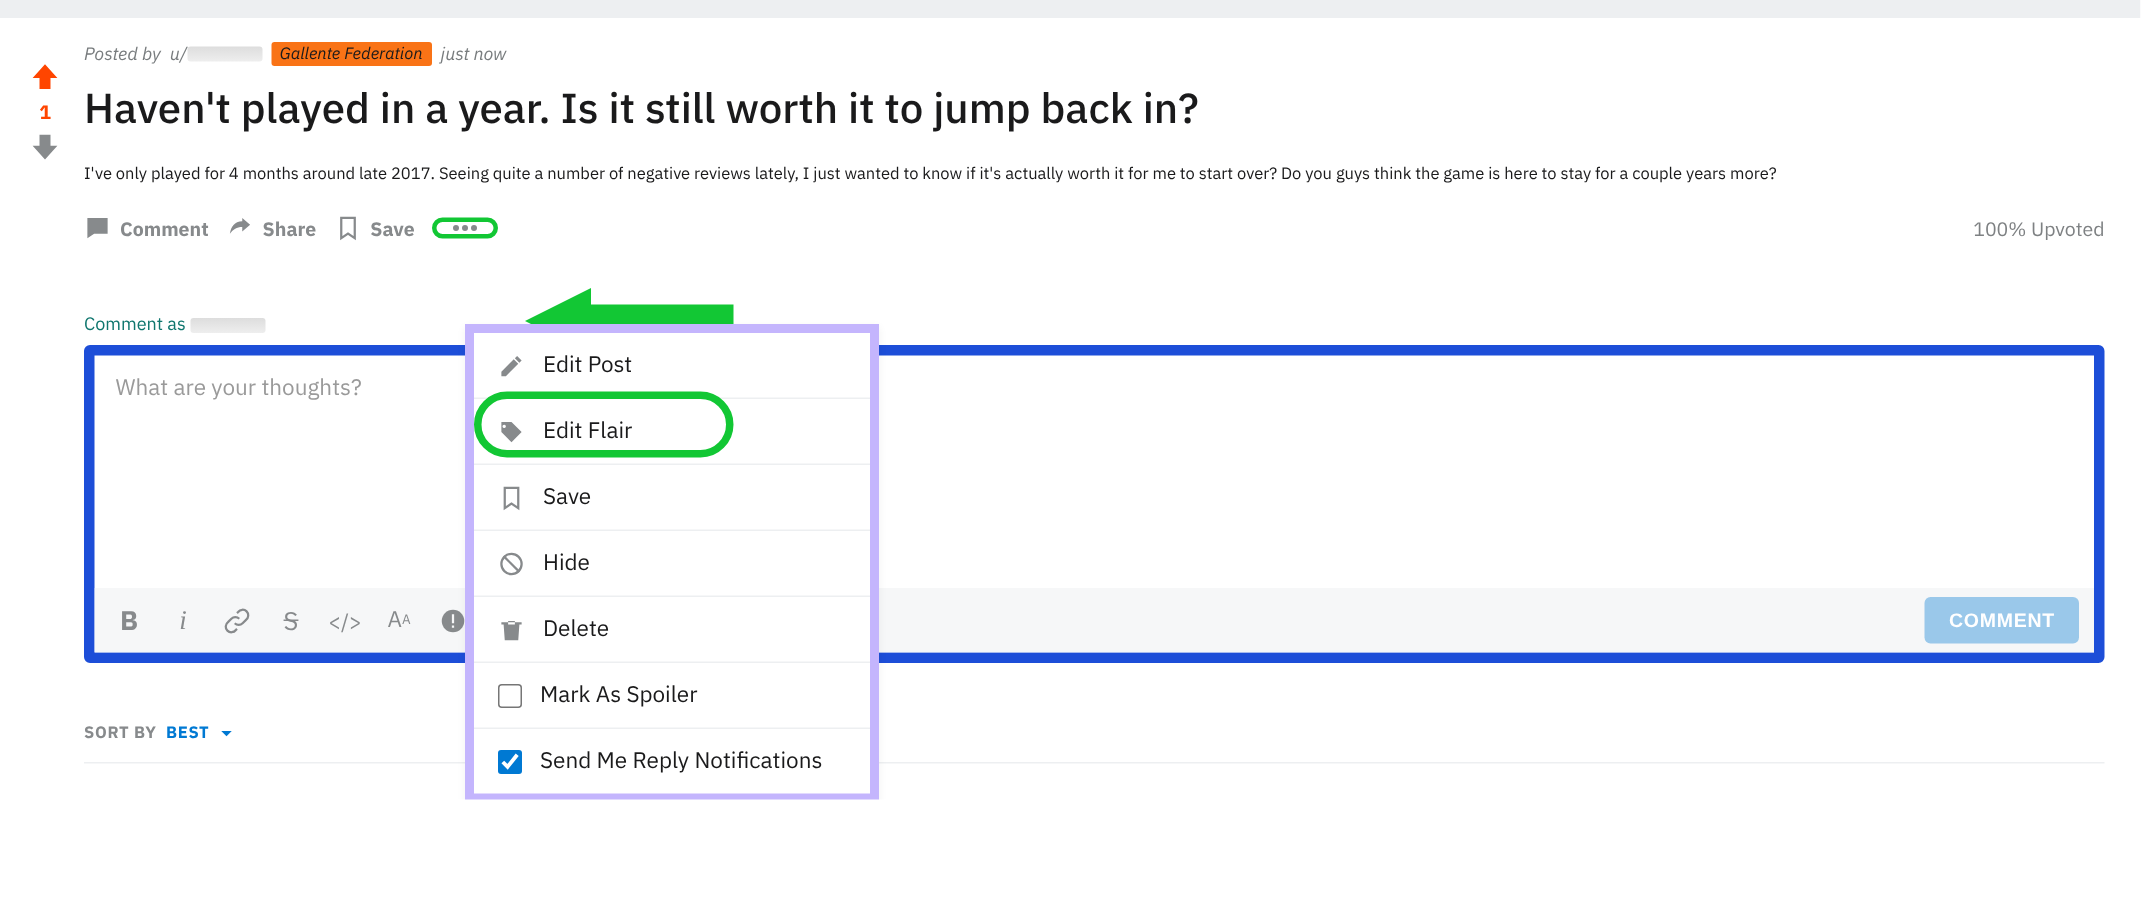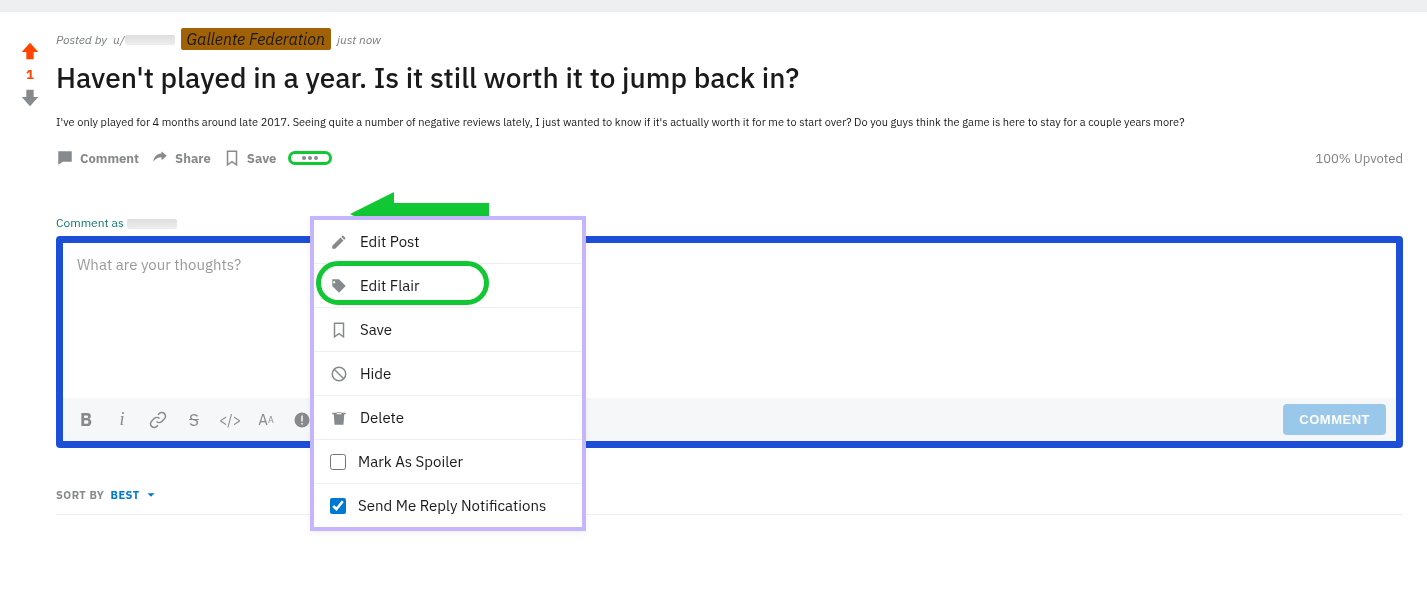"Gallente Federation" .flair-pill { background: #a16207 -> #f97316; font-size: 16px -> 11px }
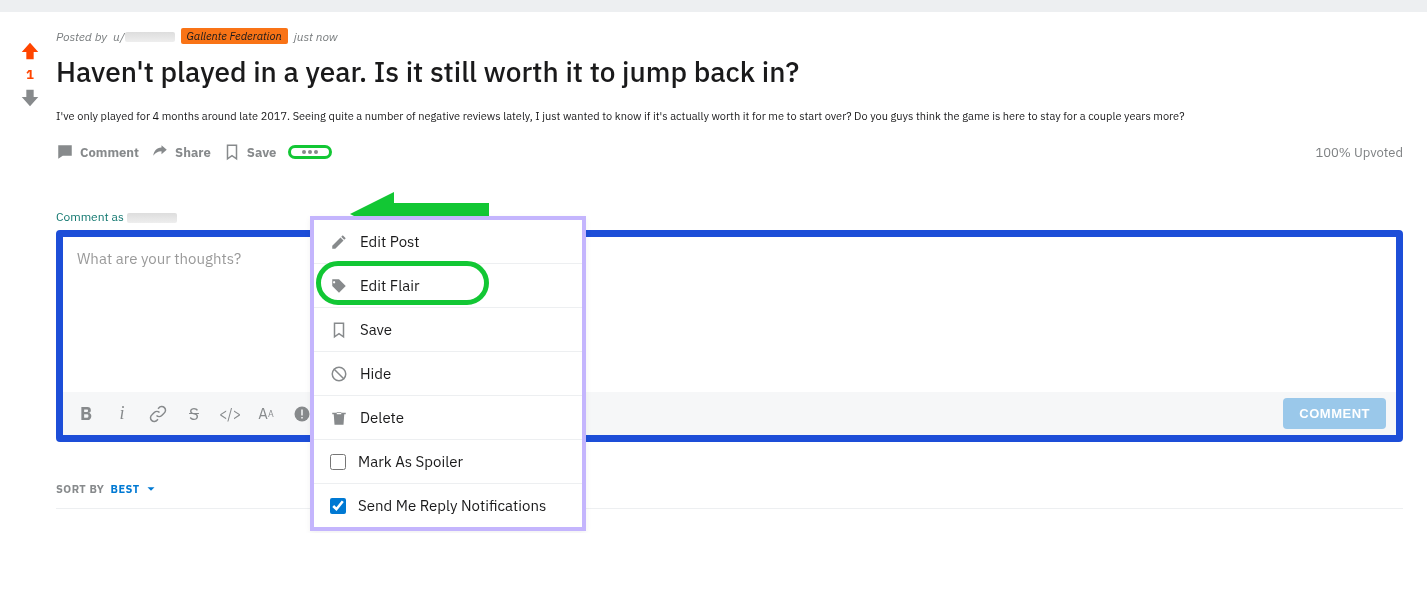"Edit Post" .dropdown { border: 4px solid #c4b5fd -> 6px solid #c4b5fd }
